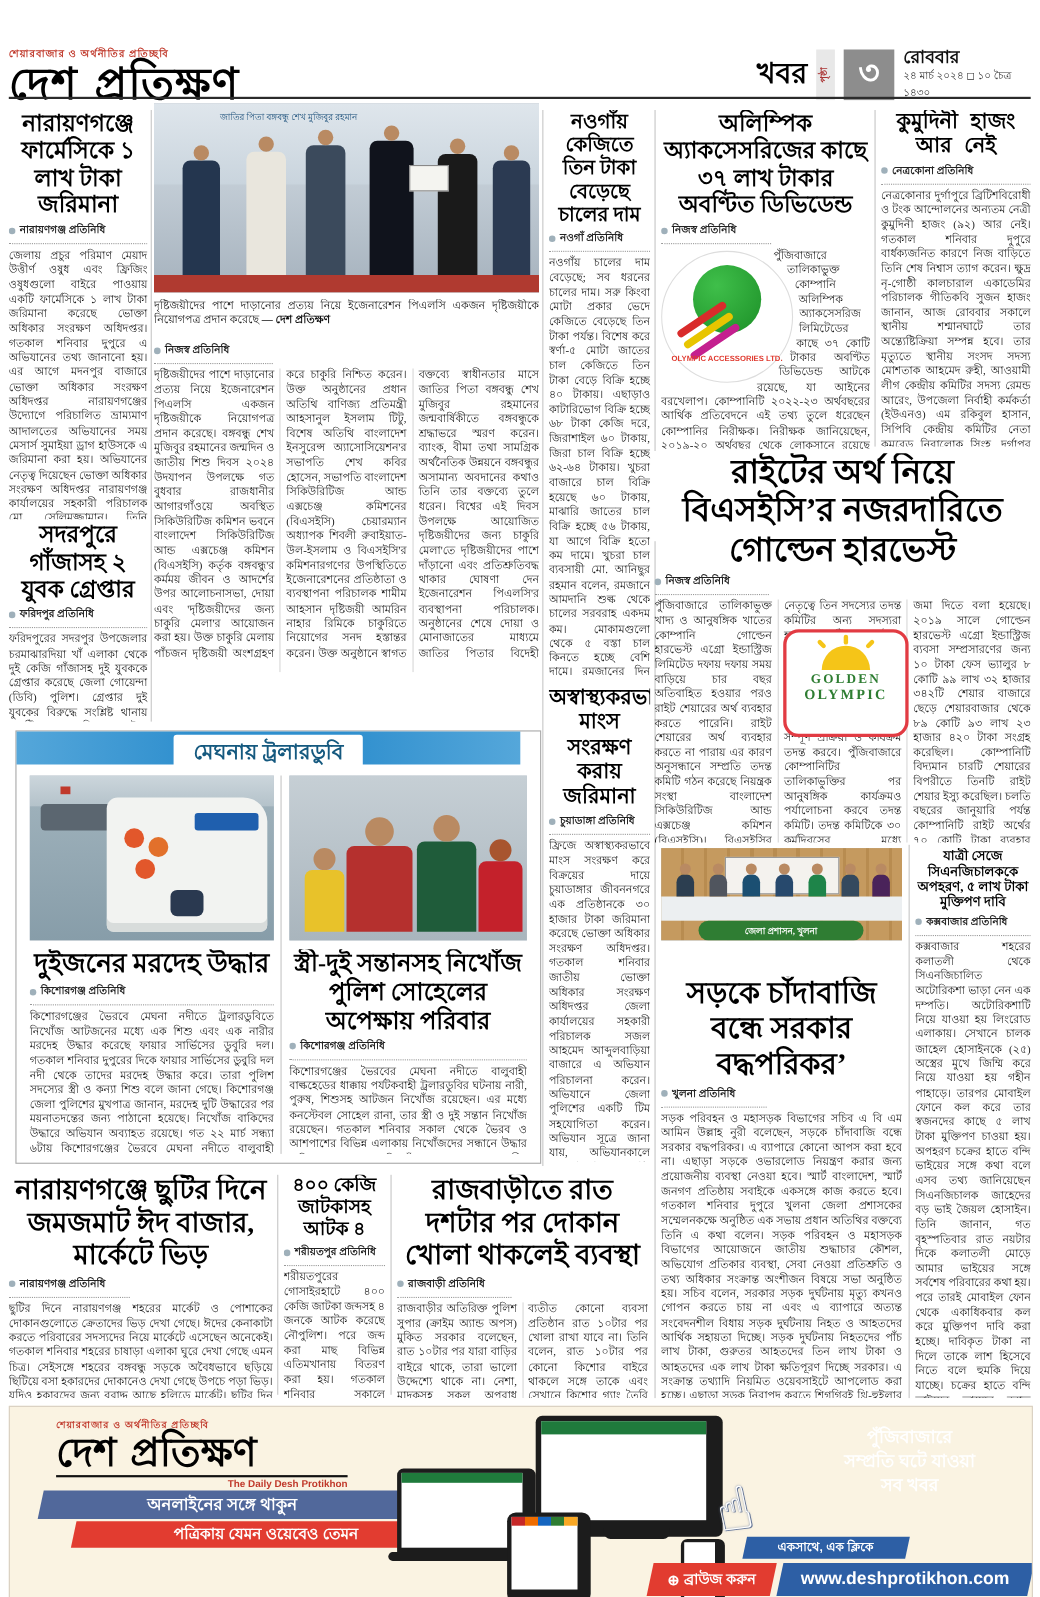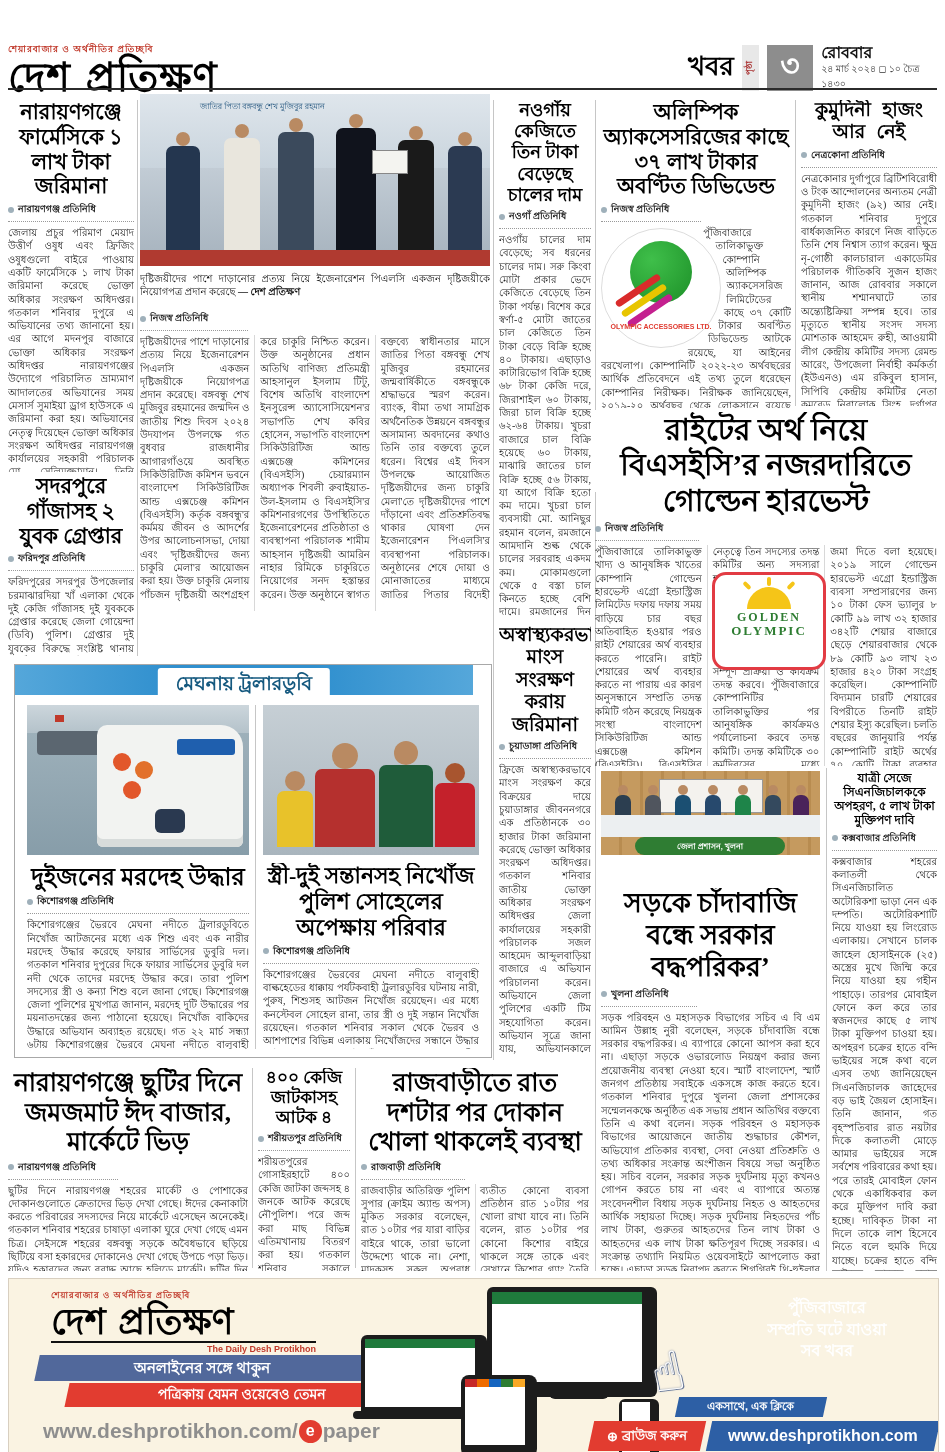"www.deshprotikhon.com/" div.ad-url { html: <div> <span>www.deshprotikhon.com/</span> <span>e</span> <span>paper</span> </div> -> none }
